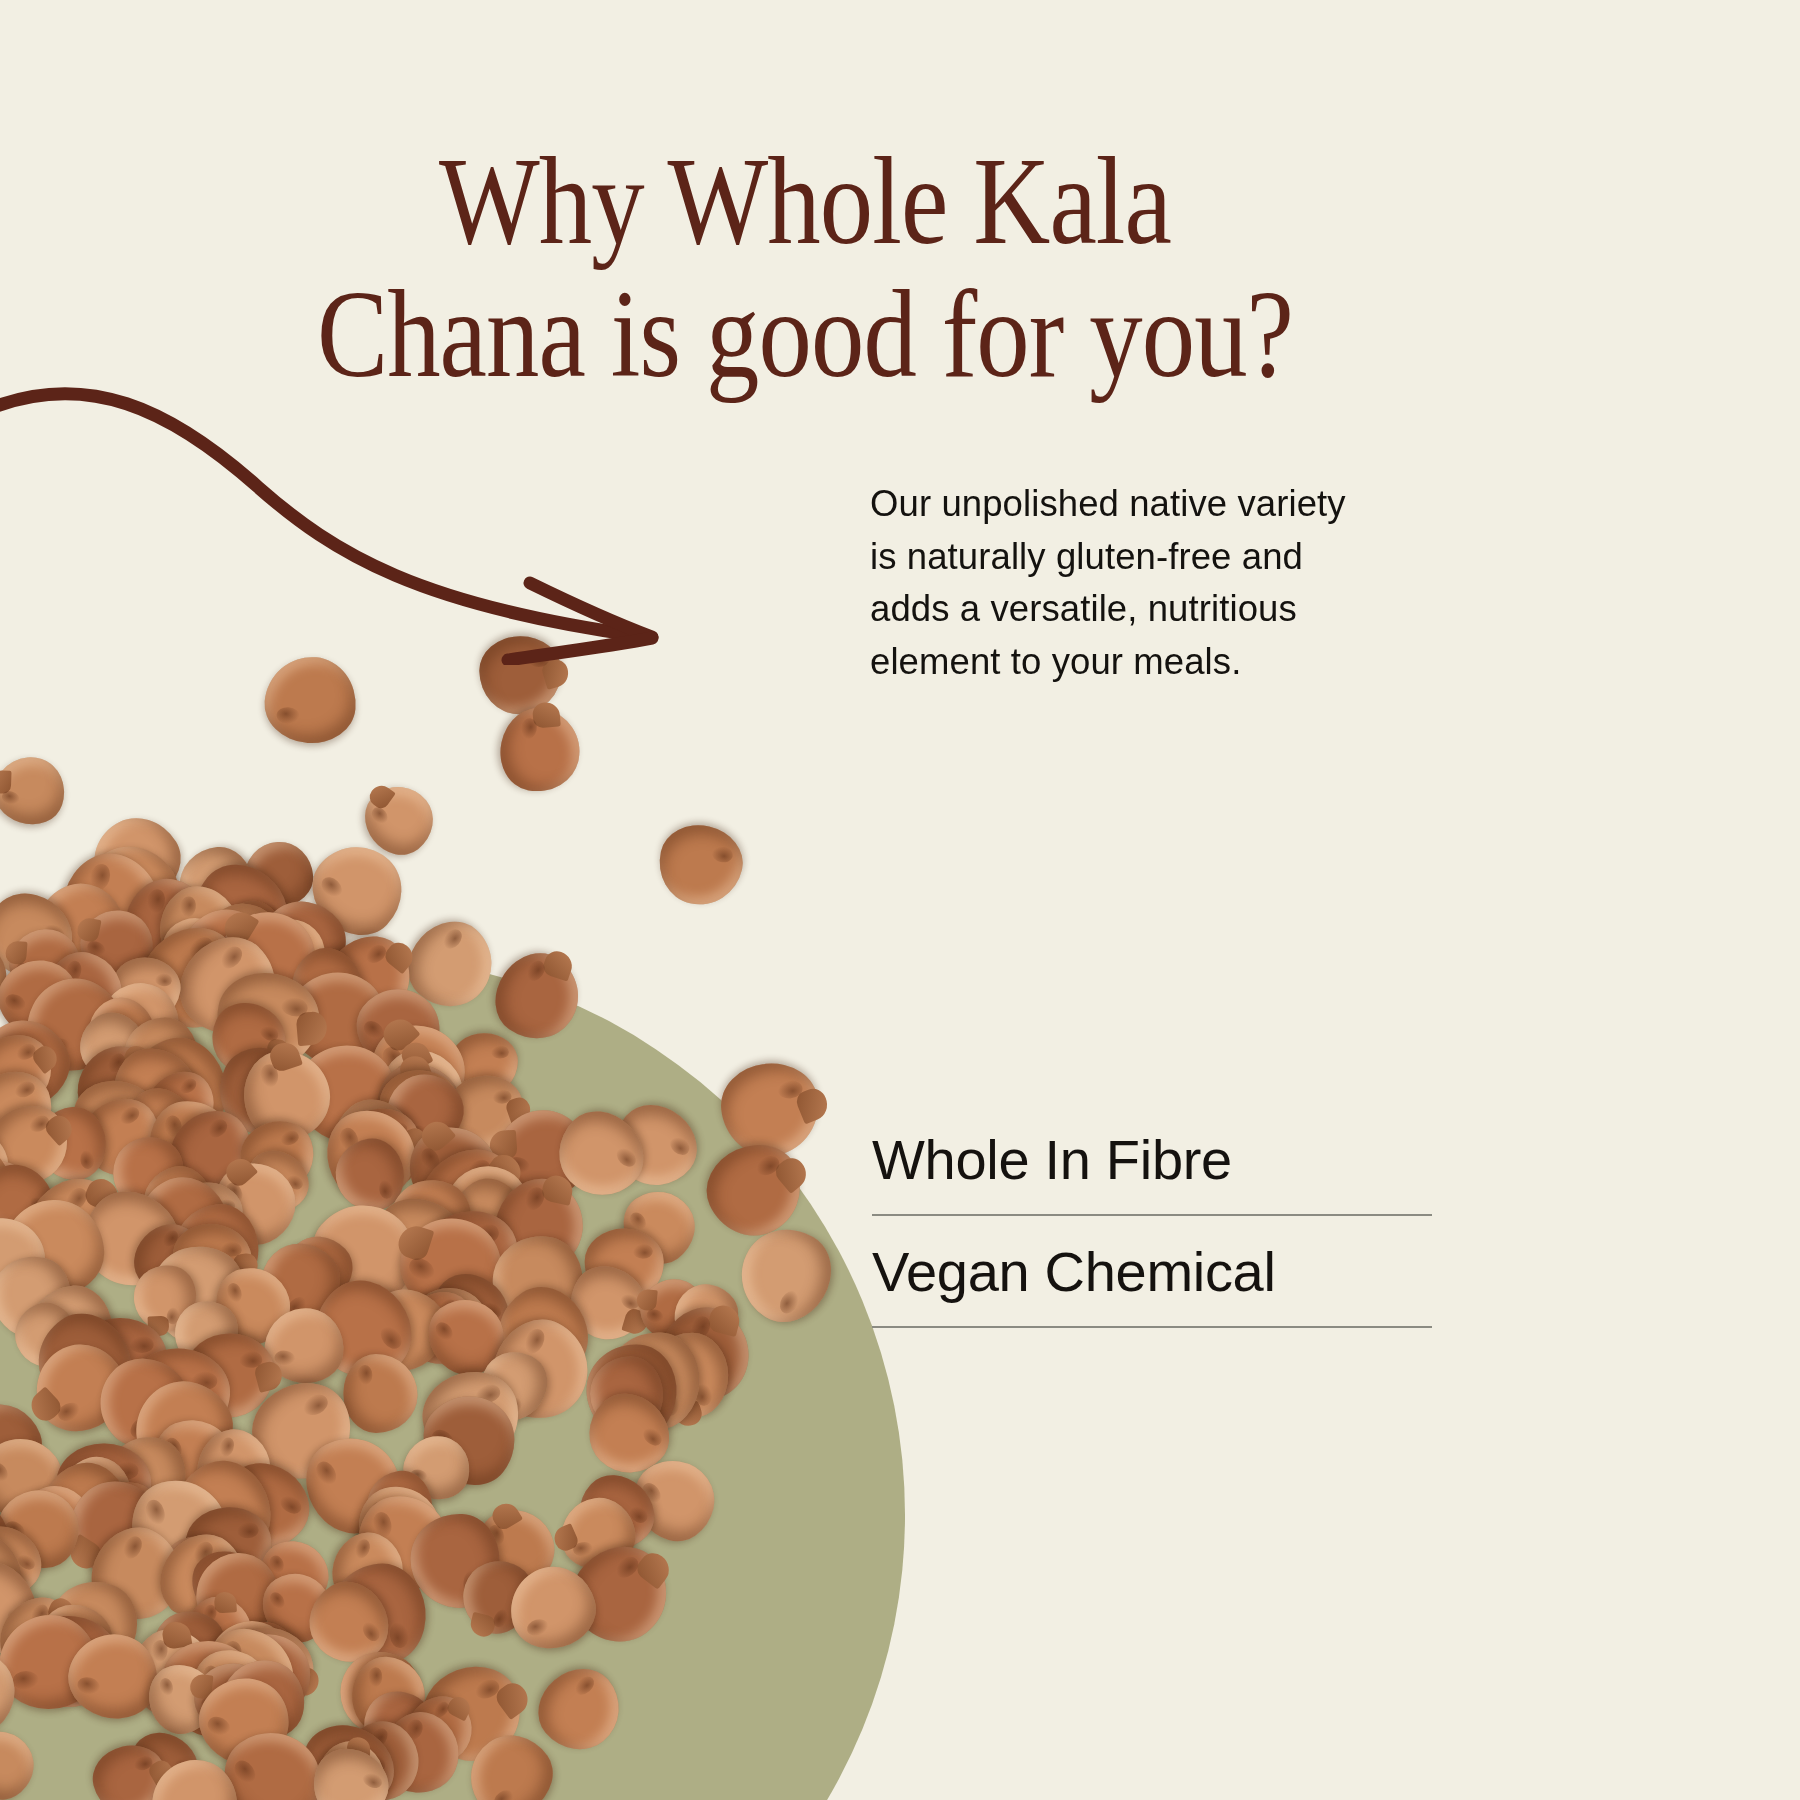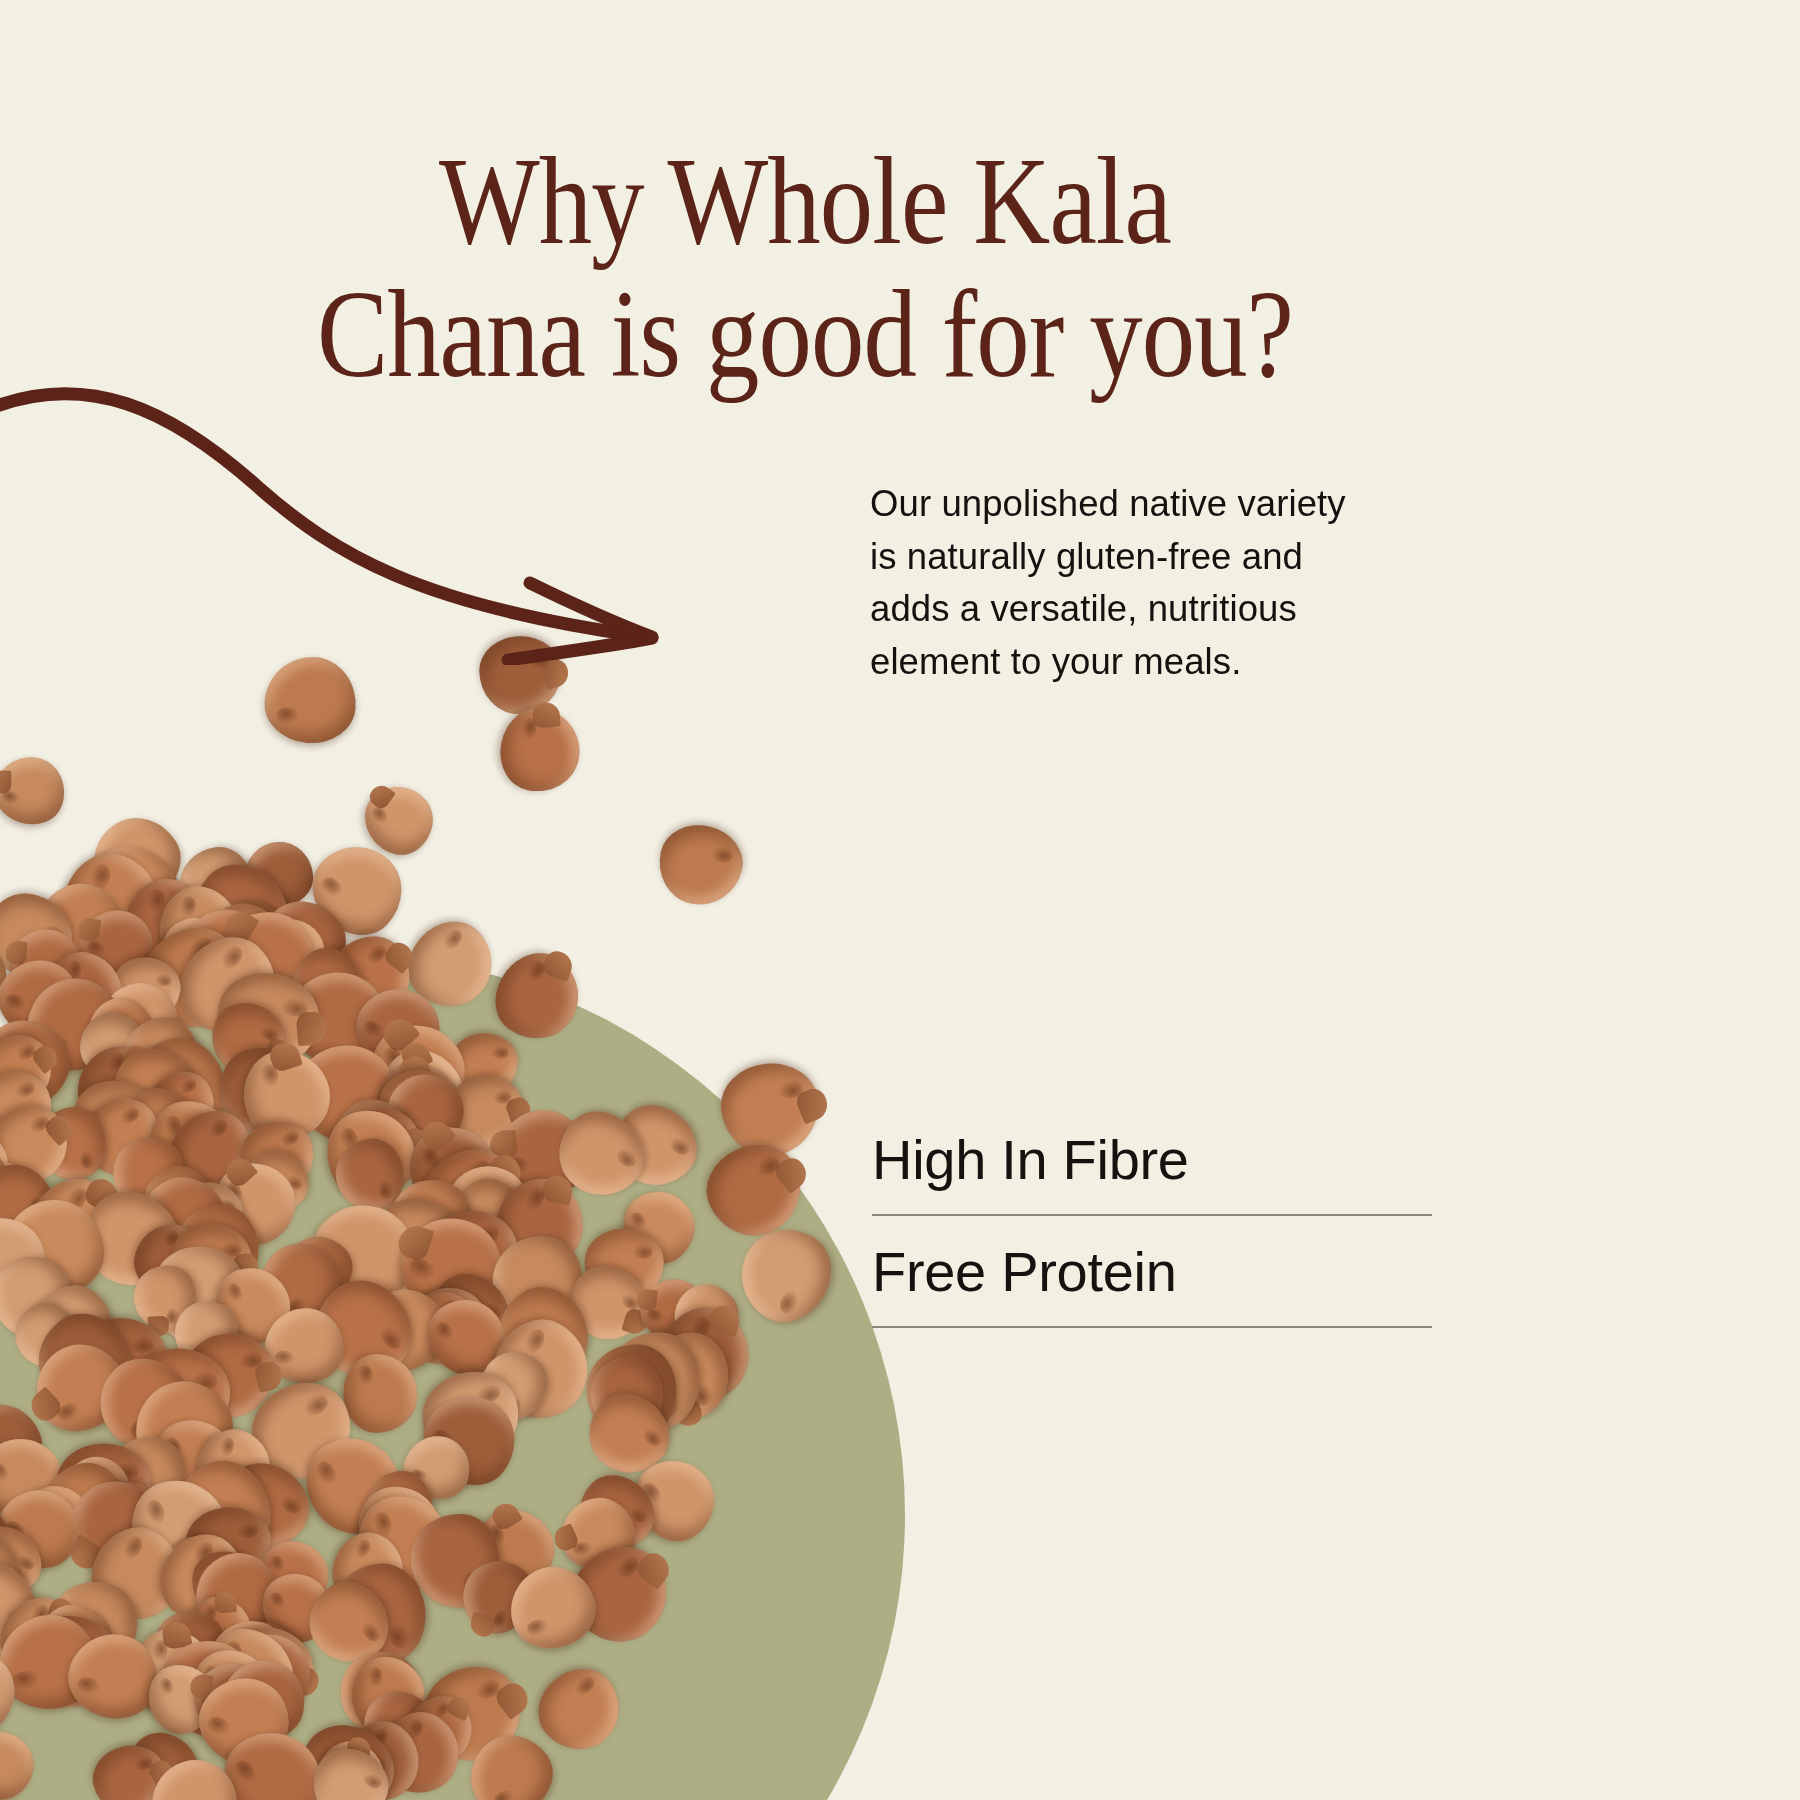"High In Fibre" div.benefit { text: High -> Whole }
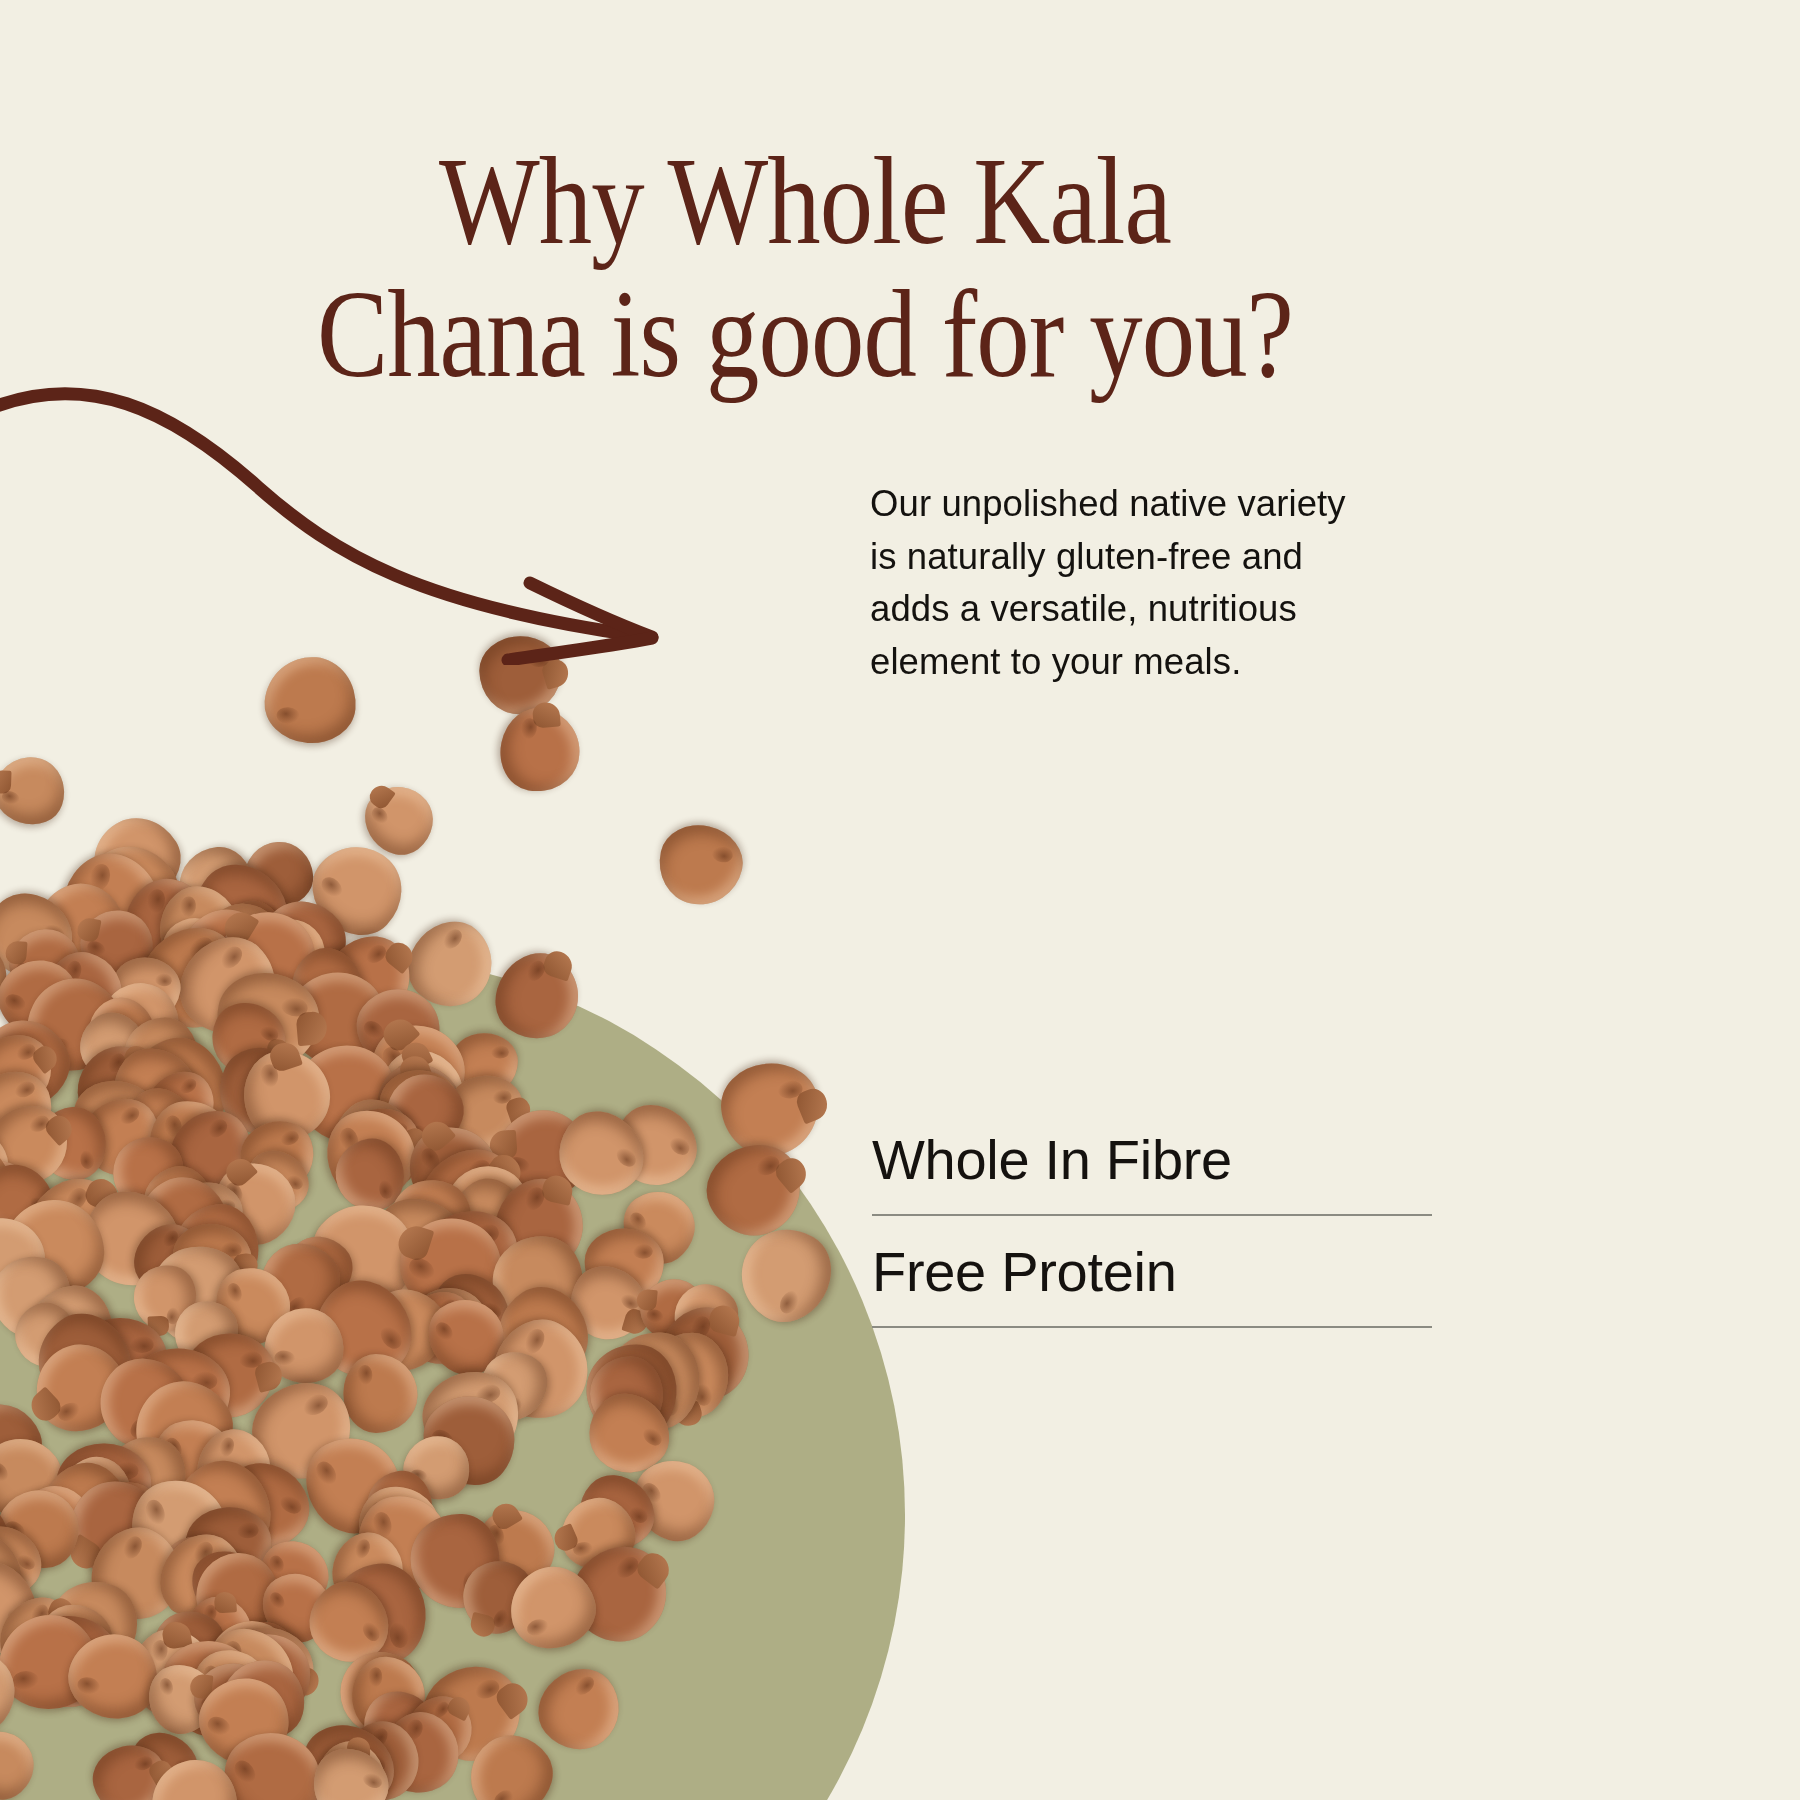"Free Protein" div.benefit { text: Free Protein -> Vegan Chemical }
